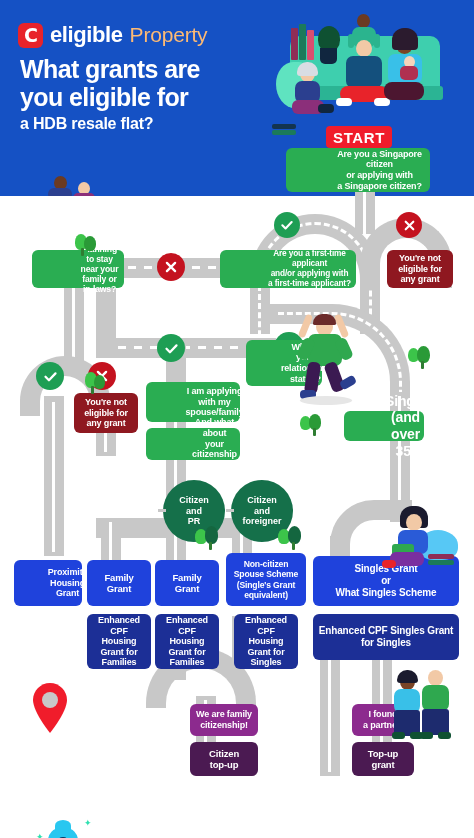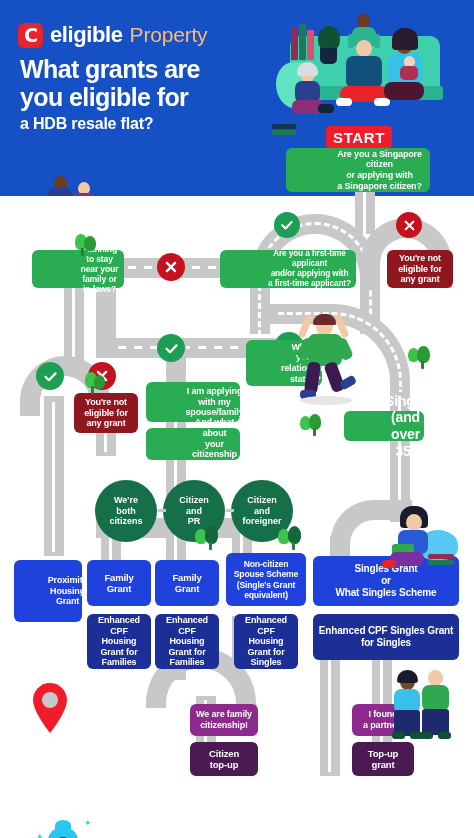"We're" div.circ { html: <div>We're both citizens</div> -> none }
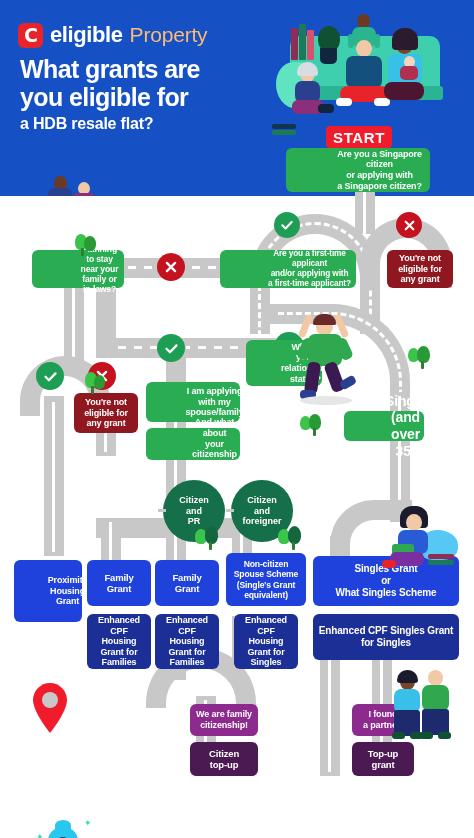"Proximity" div.box { height: 62px -> 46px }
